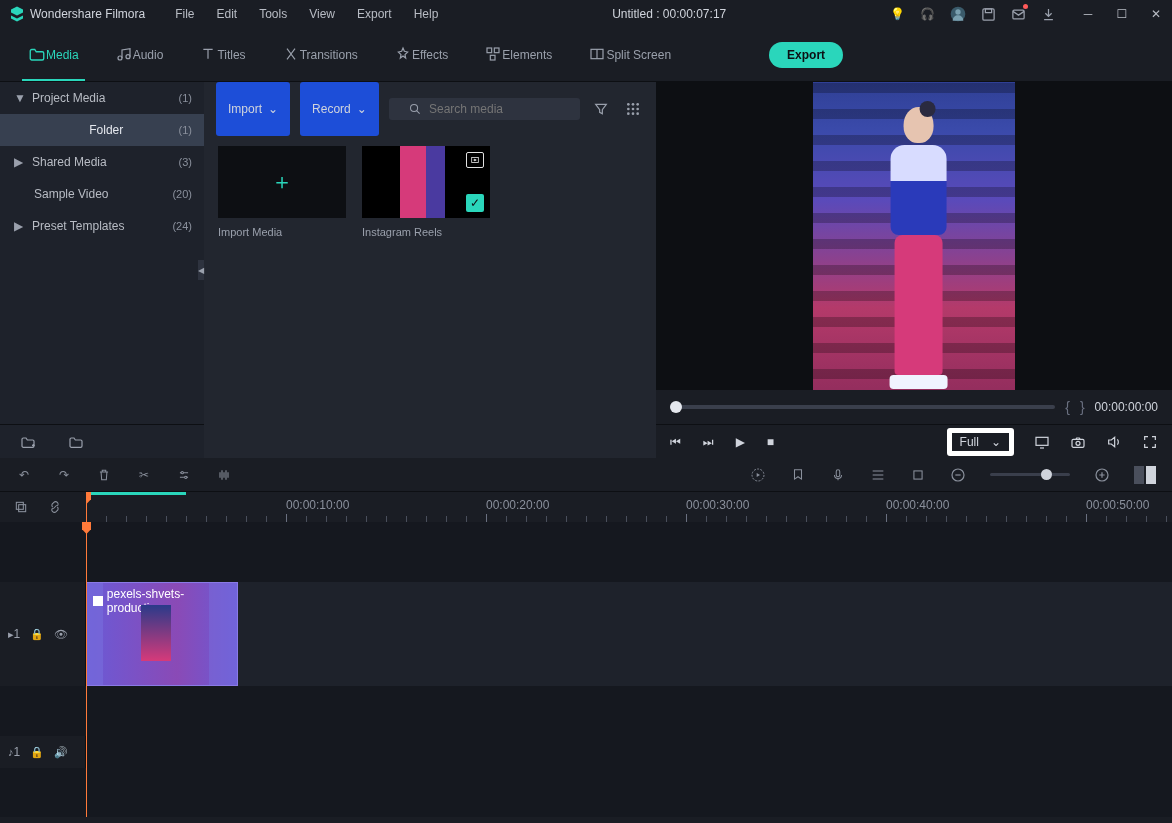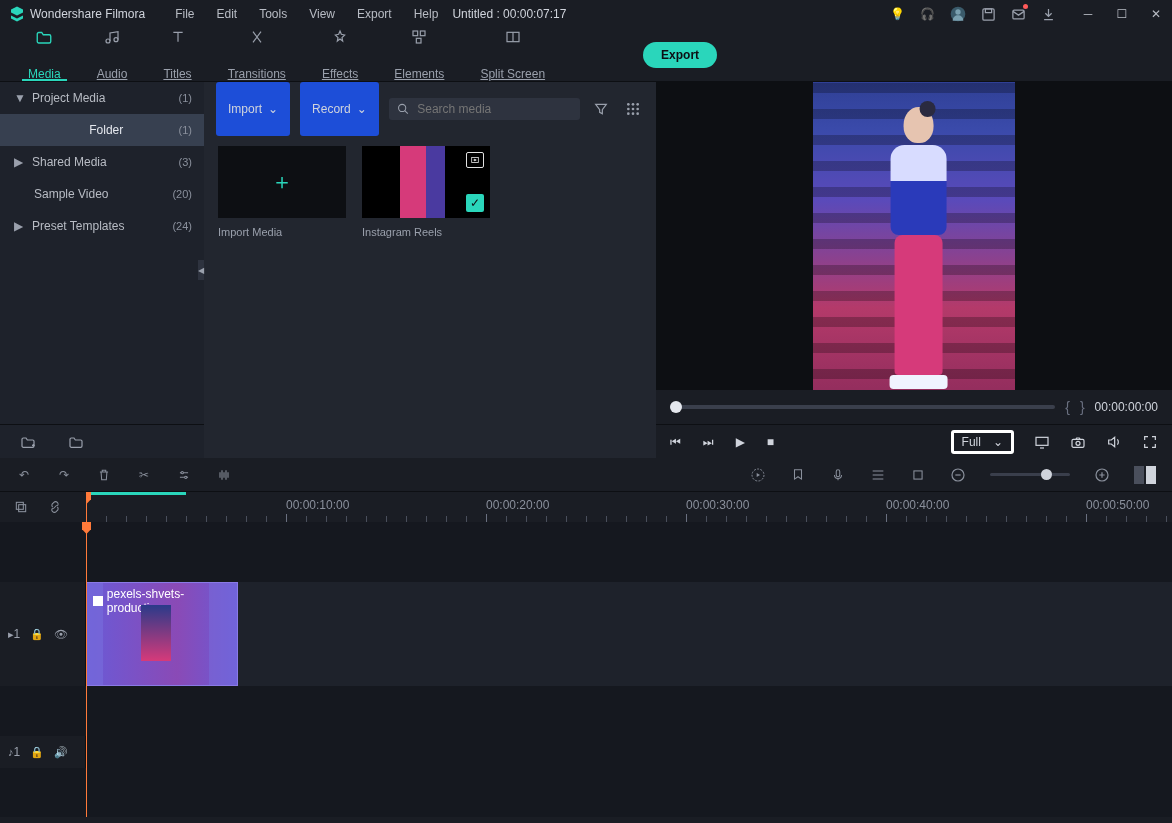"Untitled : 00:00:07:17" .title-center { text-align: none -> center }
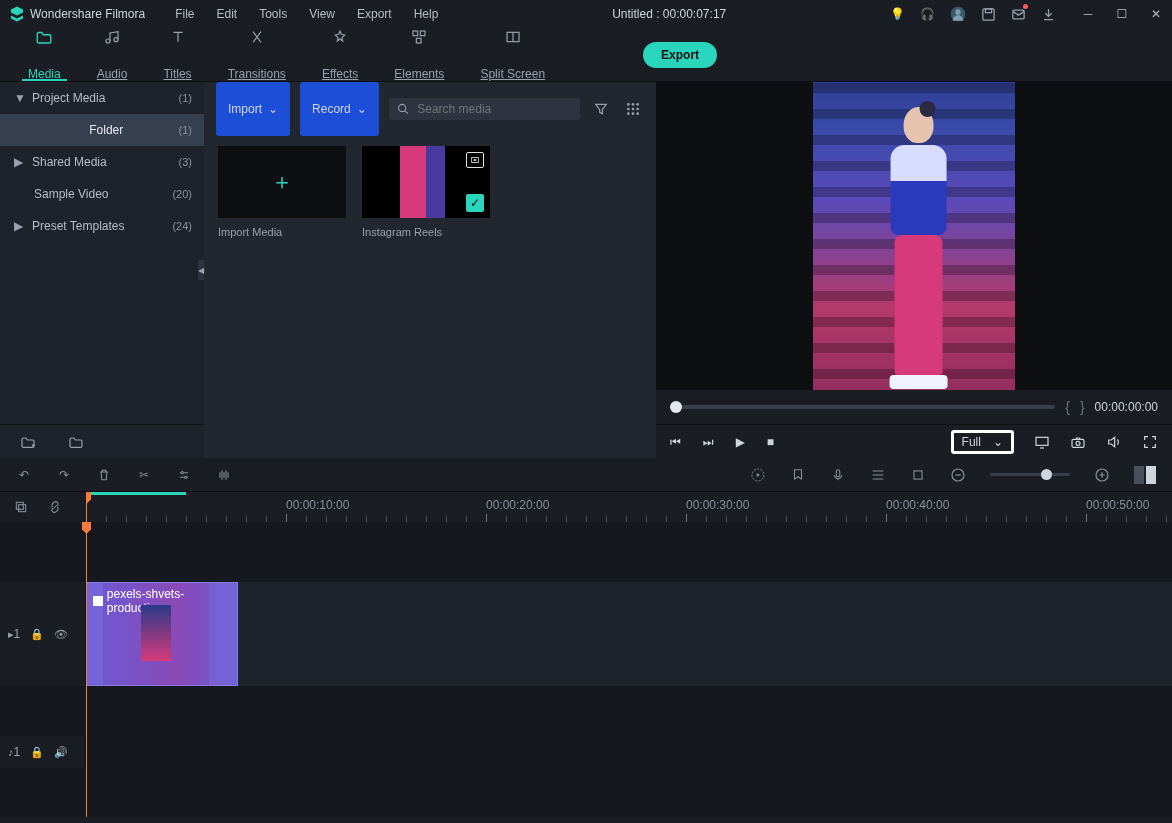"Media" .tab { flex-direction: column -> row; justify-content: space-between -> flex-start; text-decoration: underline -> none }
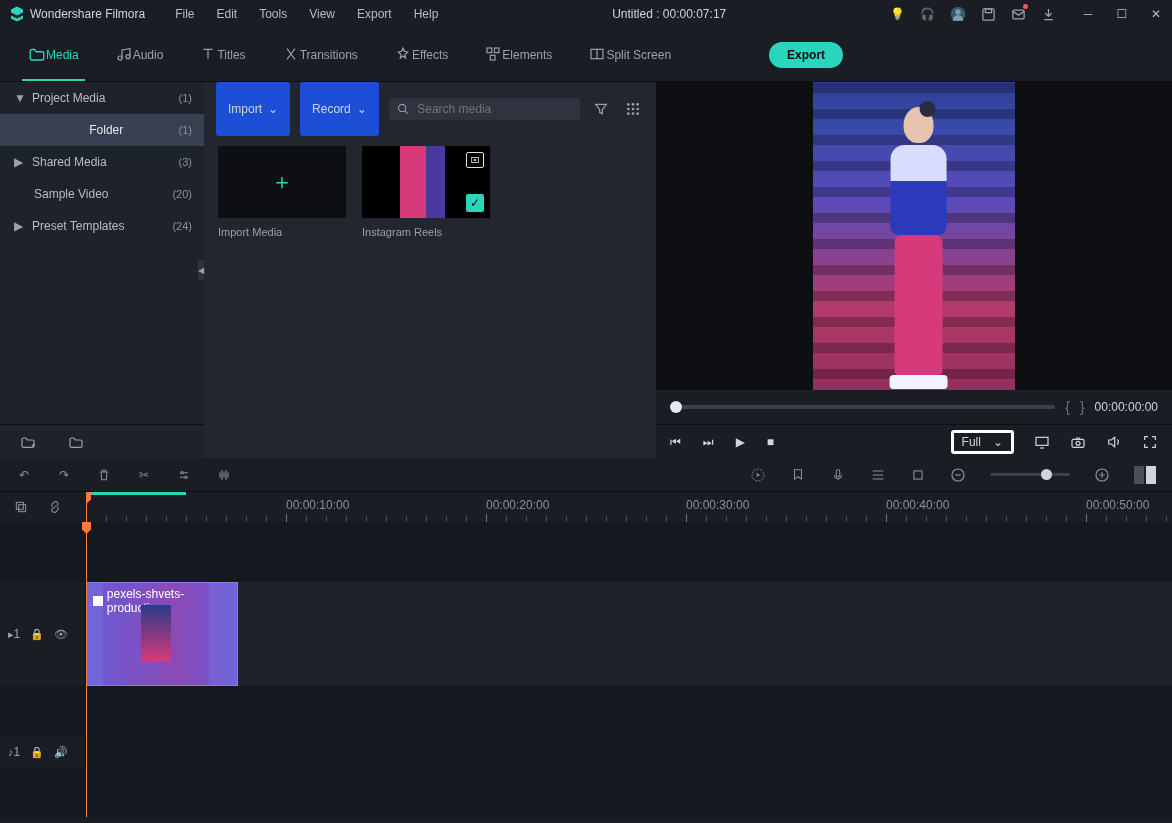"Search media" .search { padding: 4px 8px -> 4px 20px }
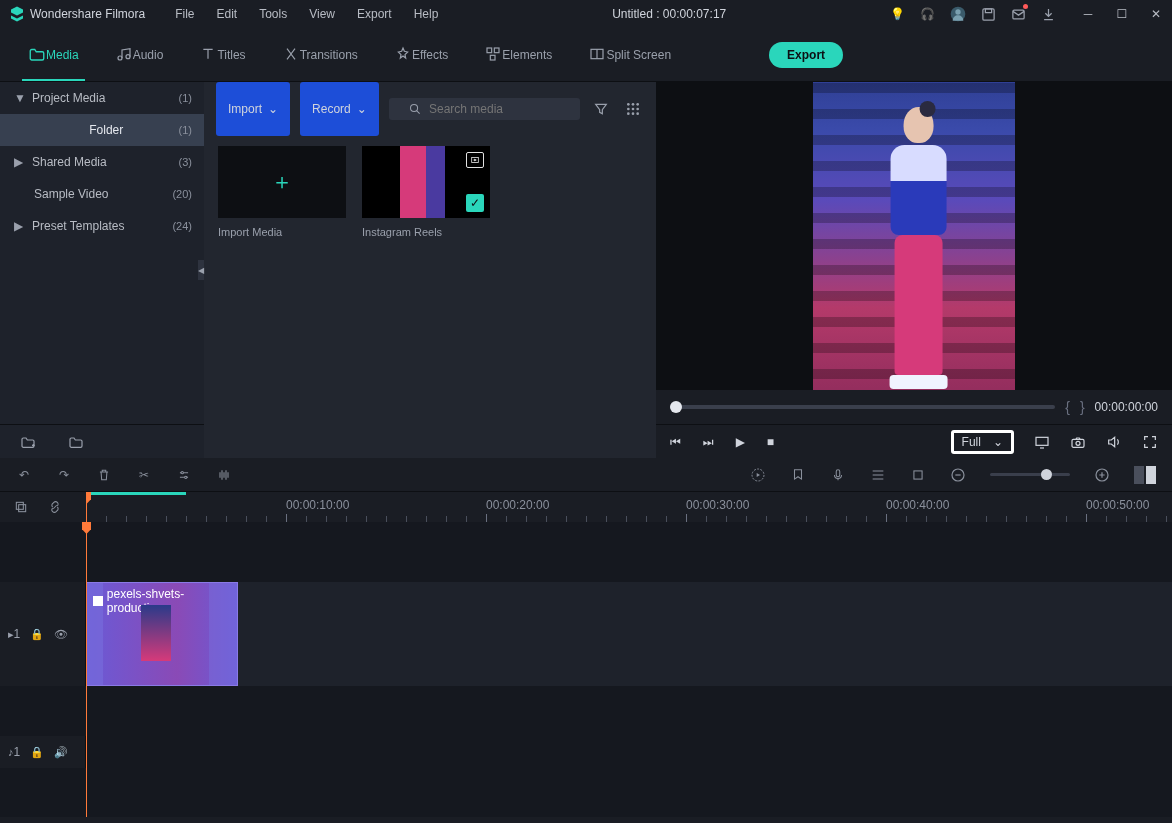"Full" .pc-right .dropdown { border: 3px solid #ffffff -> 5px solid #ffffff }
